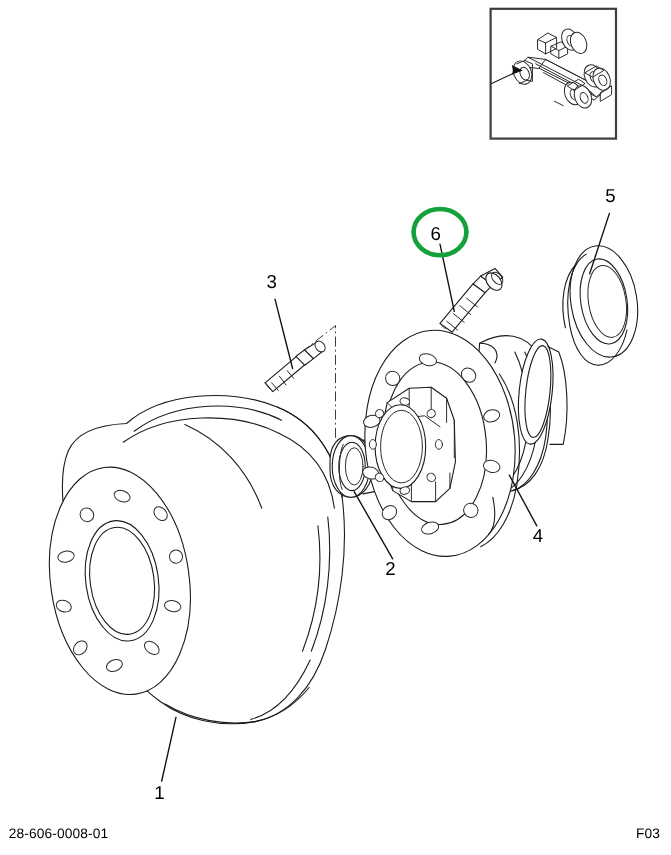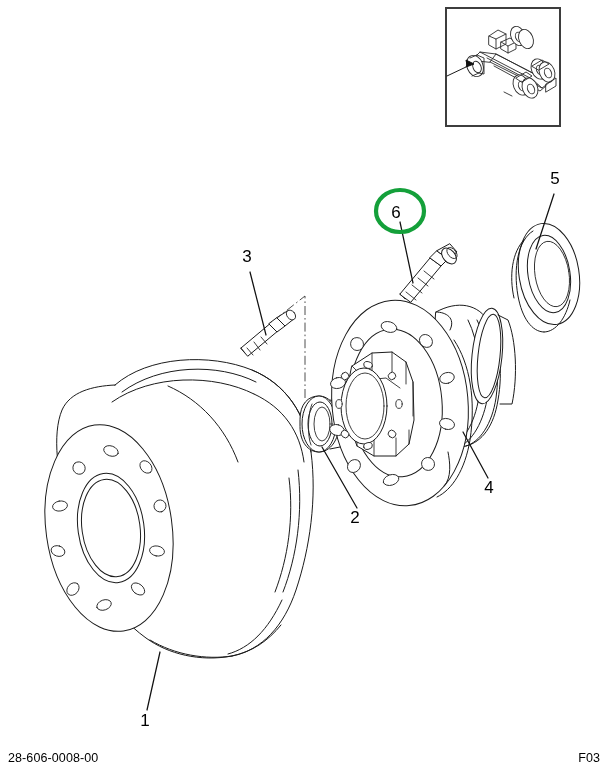"28-606-0008-00" div.footer-text { text: 28-606-0008-00 -> 28-606-0008-01 }
